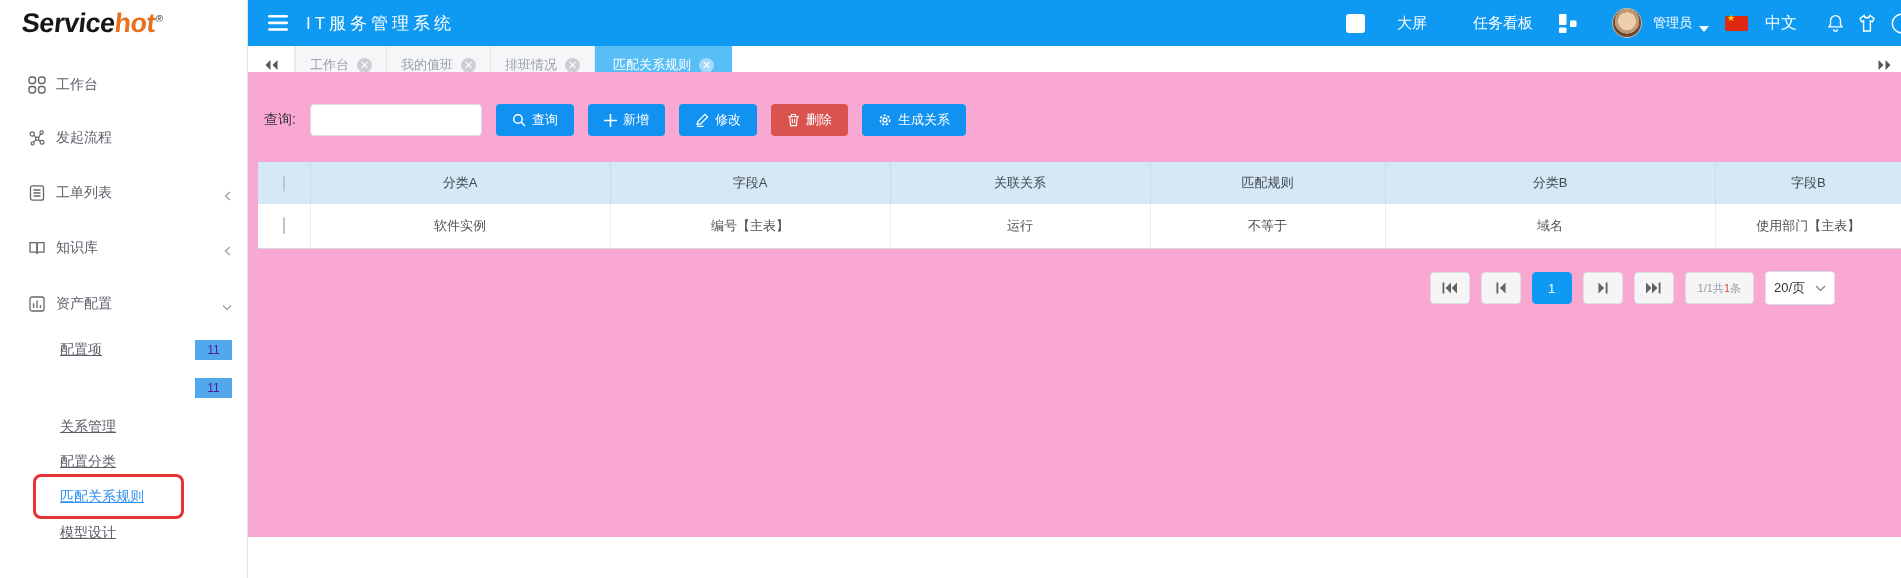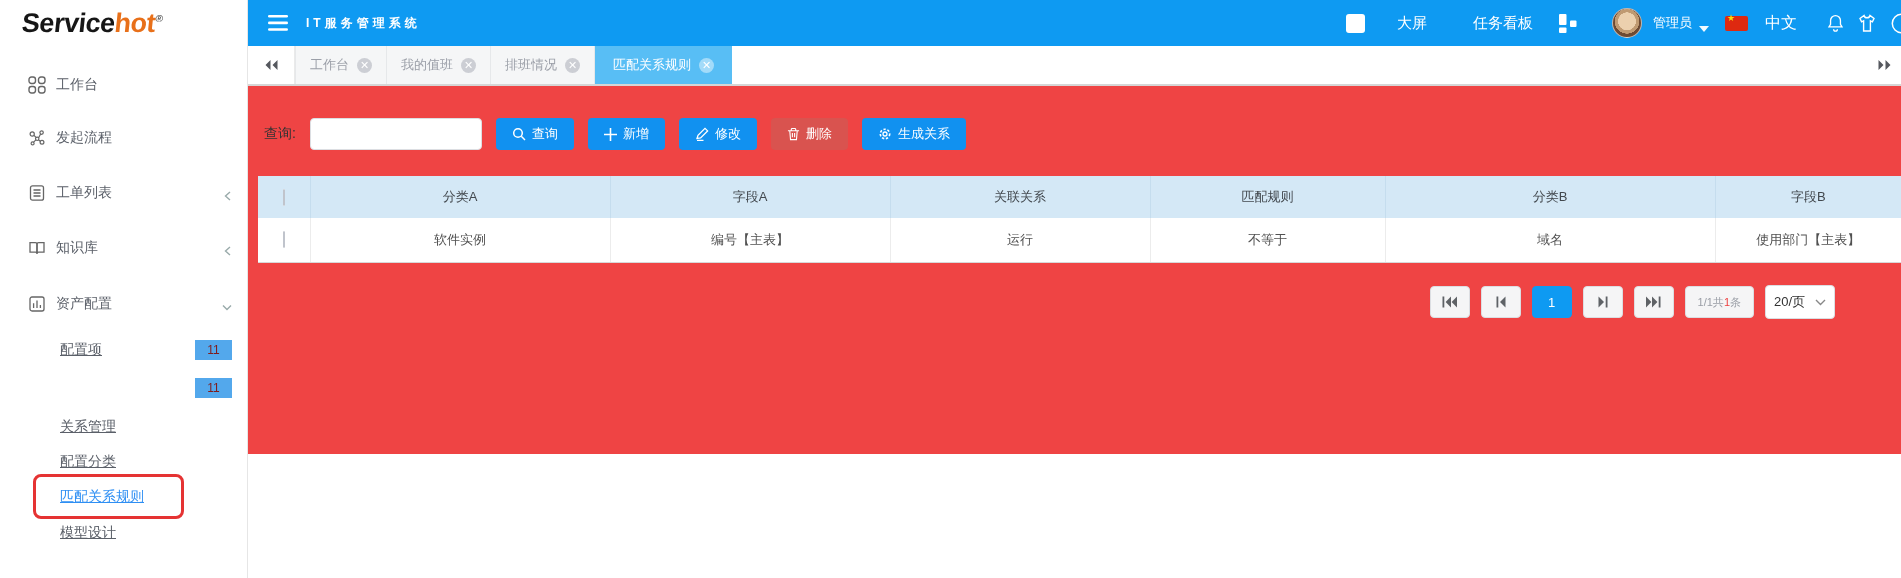"IT服务管理系统" .apptitle { font-size: 12px -> 17px; font-weight: 700 -> 400 }
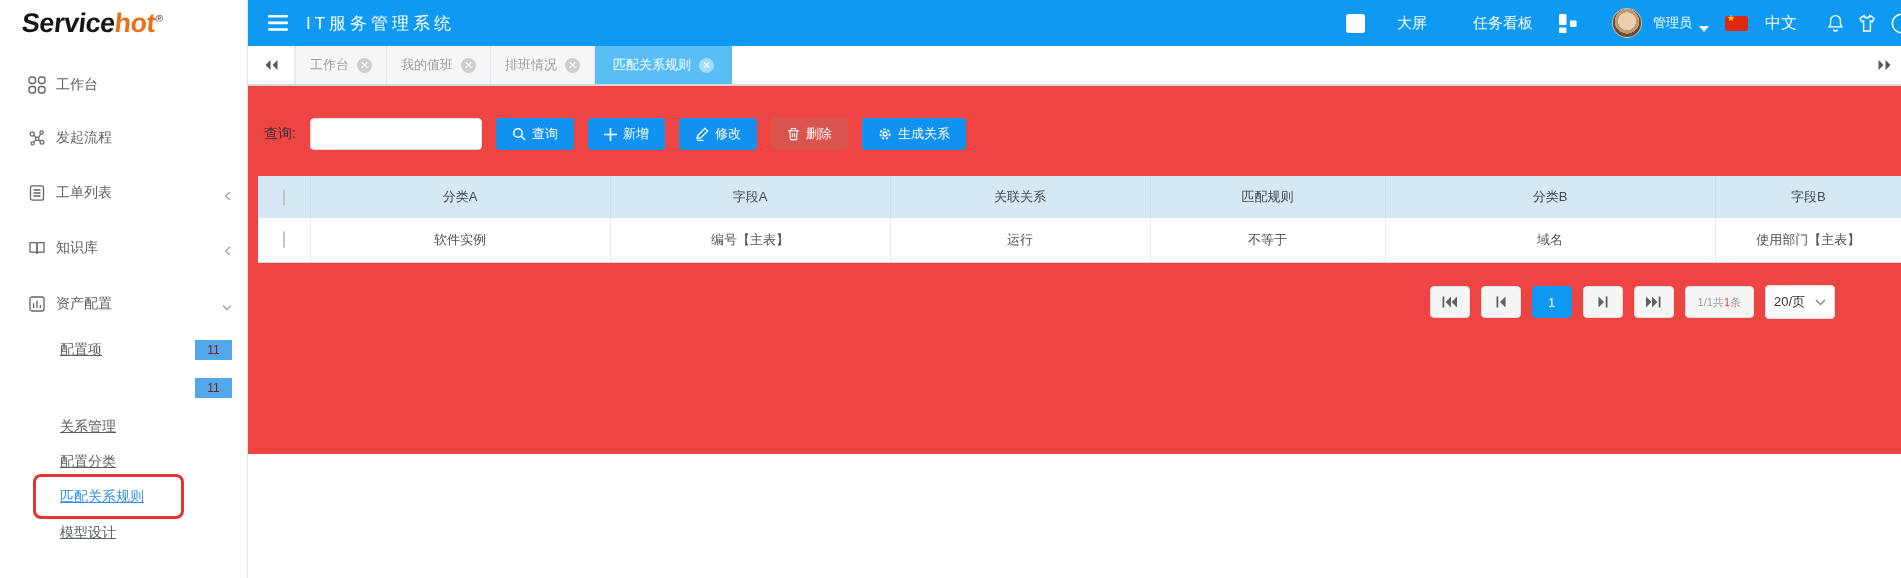"查询:" .content { background: #ef4444 -> #f9a8d4; height: 368px -> 465px; top: 86px -> 72px }
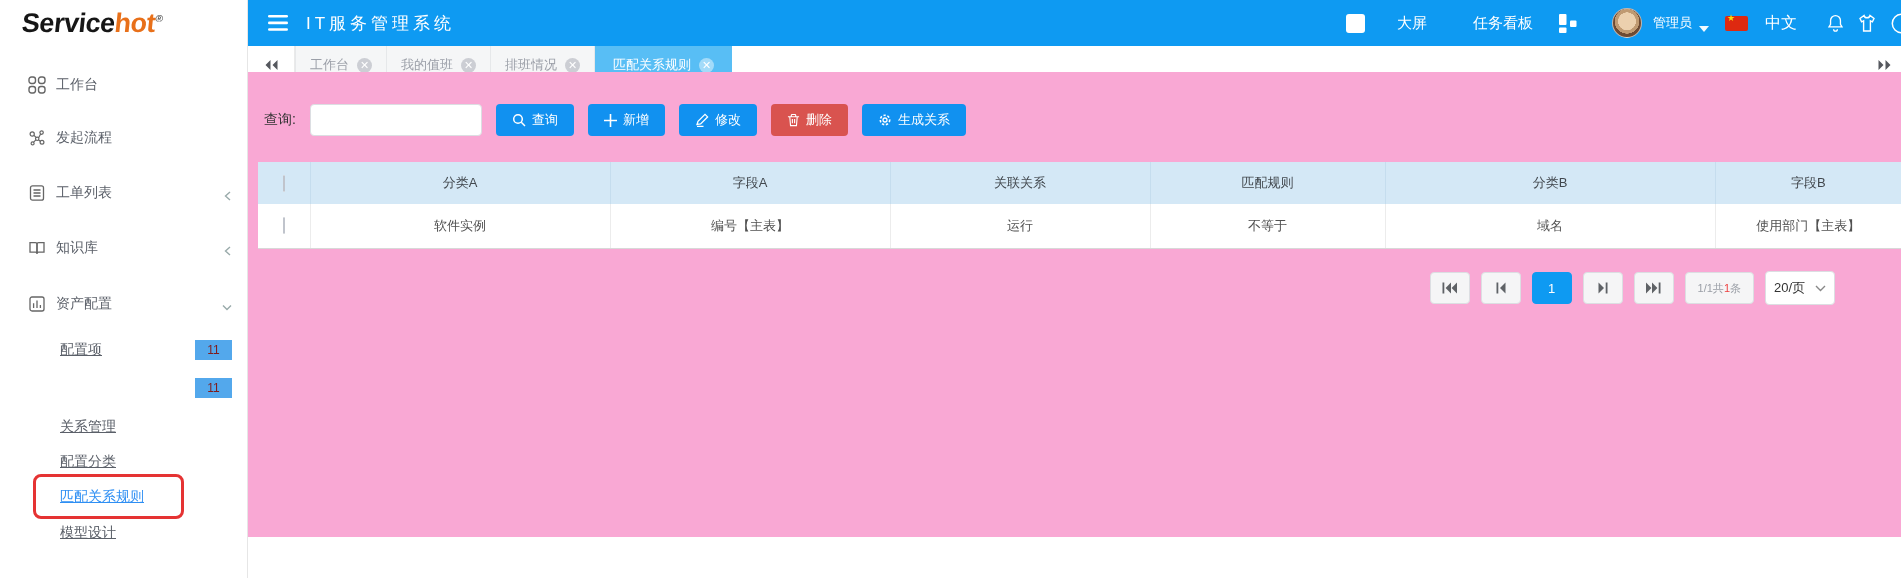"11" .badge { color: #7f1d1d -> #4c1d95 }
